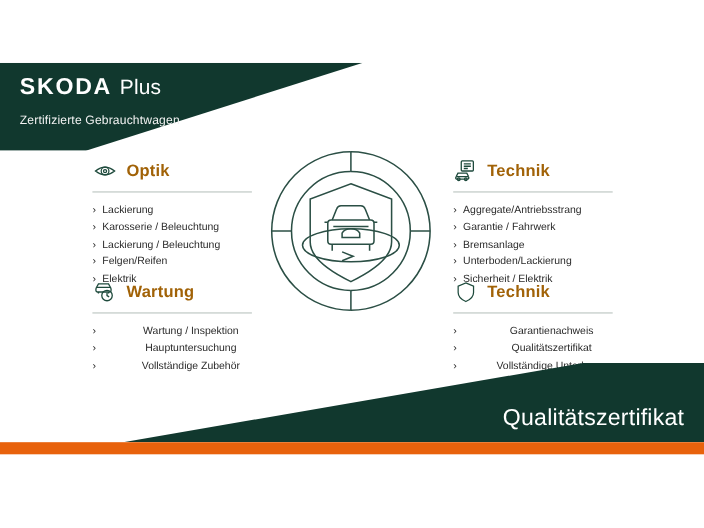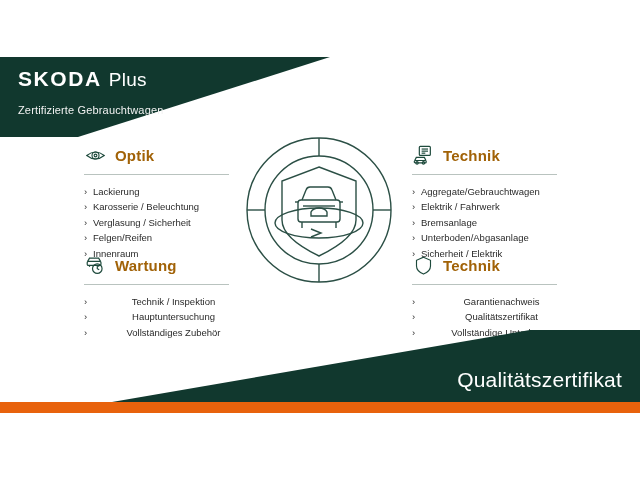"Aggregate/Gebrauchtwagen" span { text: Aggregate/Gebrauchtwagen -> Aggregate/Antriebsstrang }
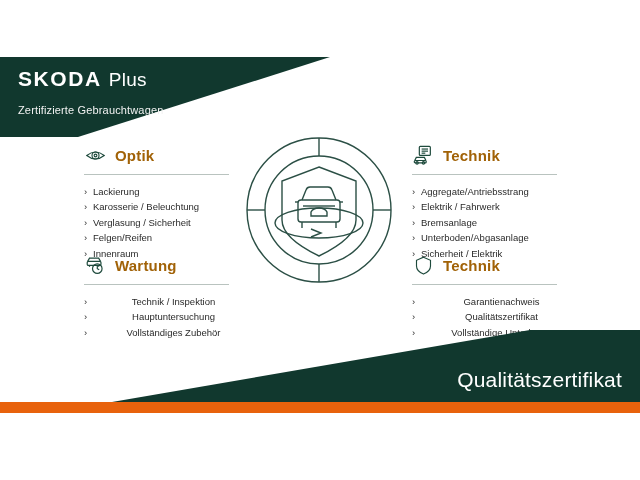"Elektrik / Fahrwerk" span { text: Elektrik -> Garantie }
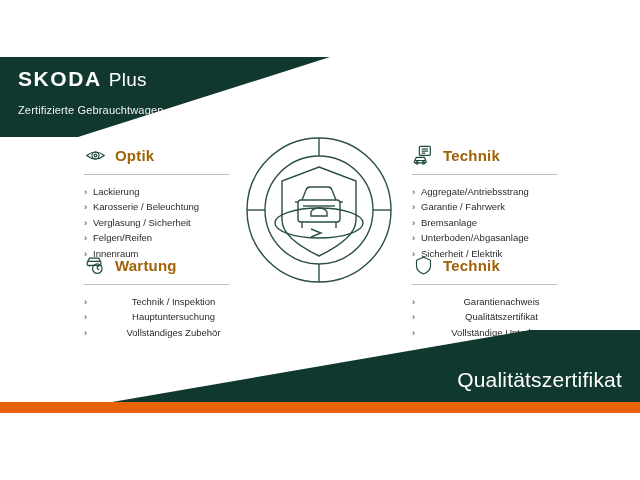"Verglasung / Sicherheit" span { text: Verglasung / Sicherheit -> Lackierung / Beleuchtung }
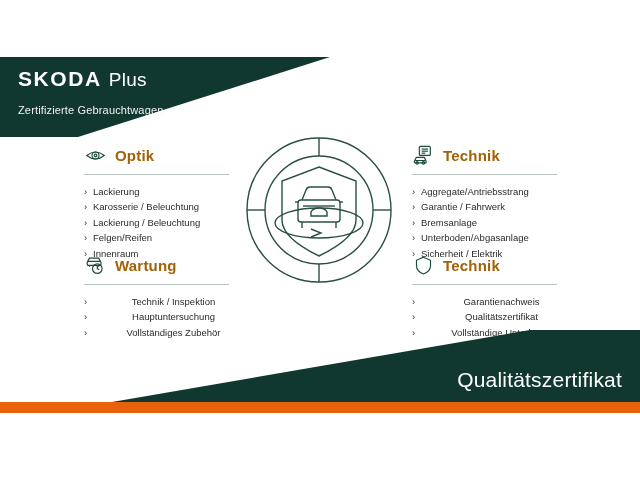"Unterboden/Abgasanlage" span { text: Unterboden/Abgasanlage -> Unterboden/Lackierung }
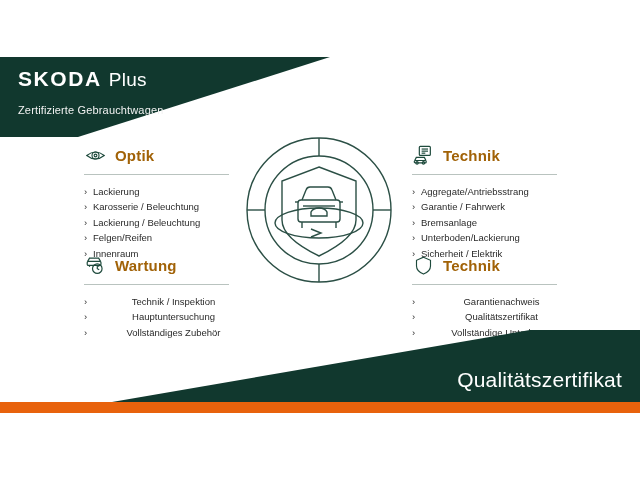"Innenraum" span { text: Innenraum -> Elektrik }
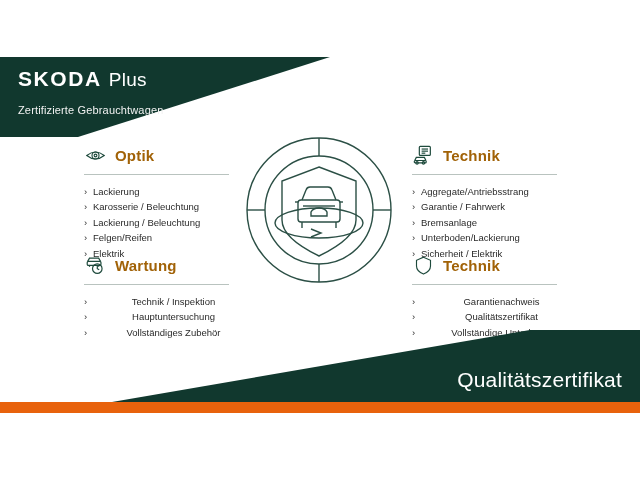"Technik / Inspektion" span { text: Technik -> Wartung }
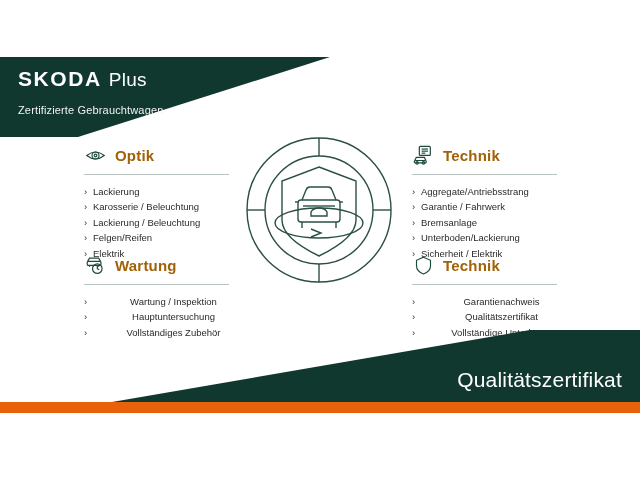"Vollständiges Zubehör" span { text: Vollständiges -> Vollständige }
